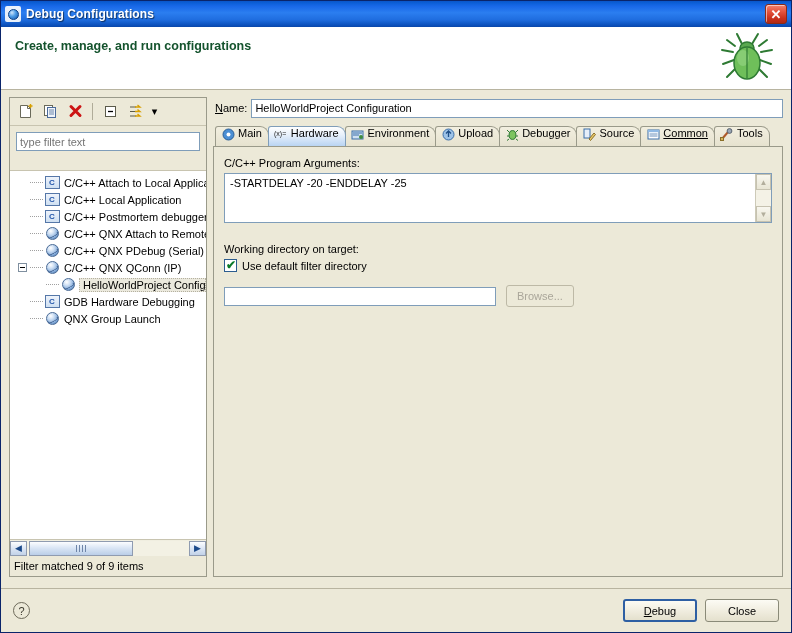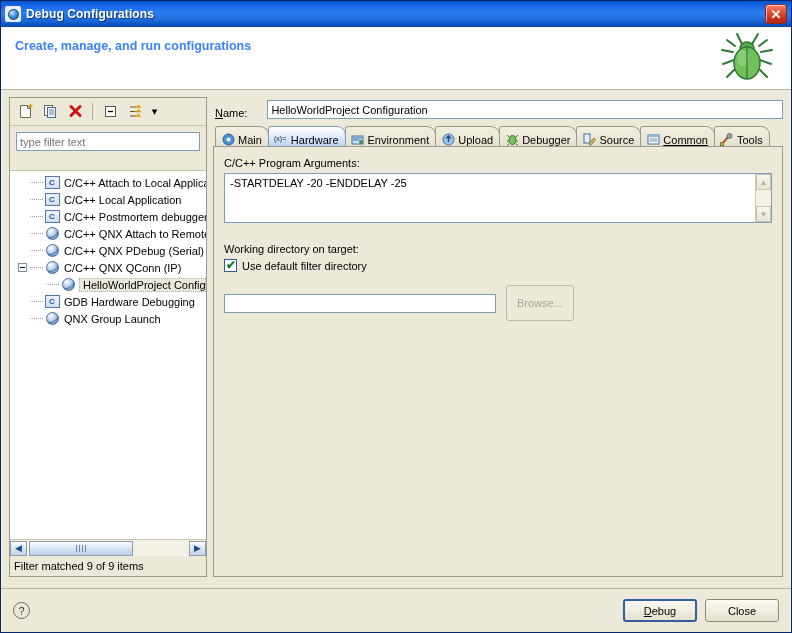"Create, manage, and run configurations" .header-title { color: #3b82f6 -> #14532d }
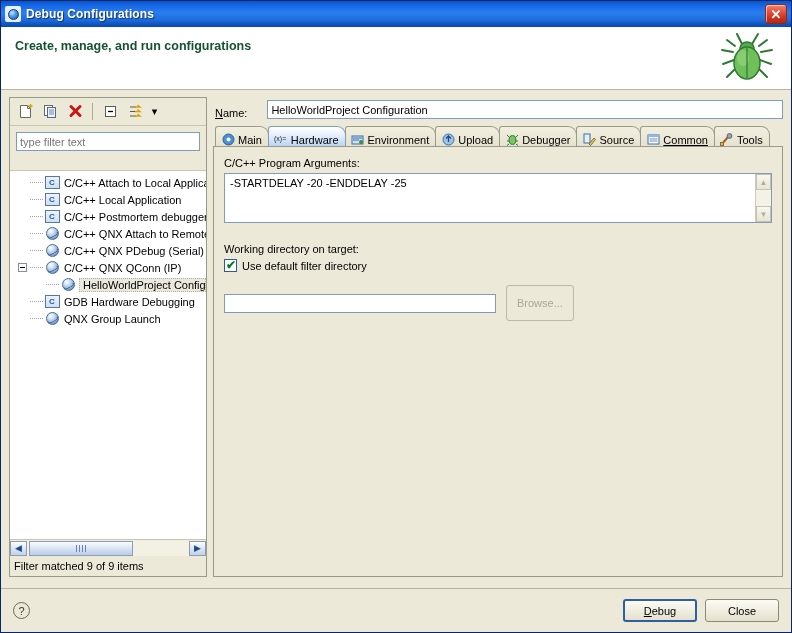"Name:" .name-row { align-items: flex-end -> center; gap: 20px -> 4px }
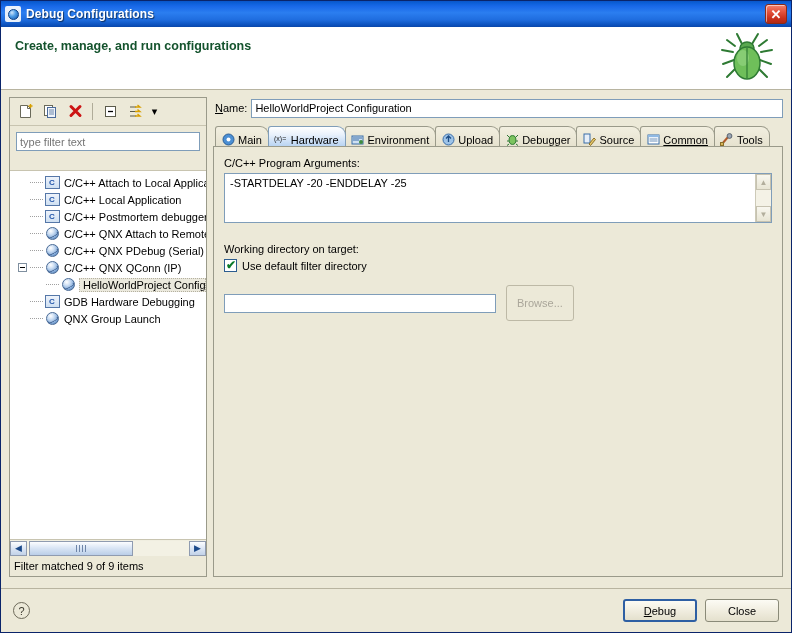"Main" .tab { align-items: flex-end -> flex-start }
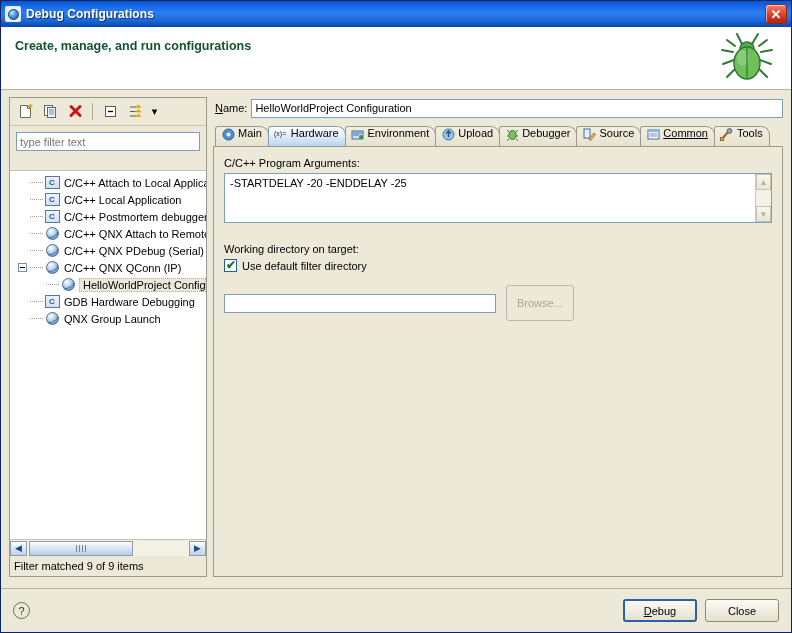"Browse..." .btn { height: 36px -> 22px }
